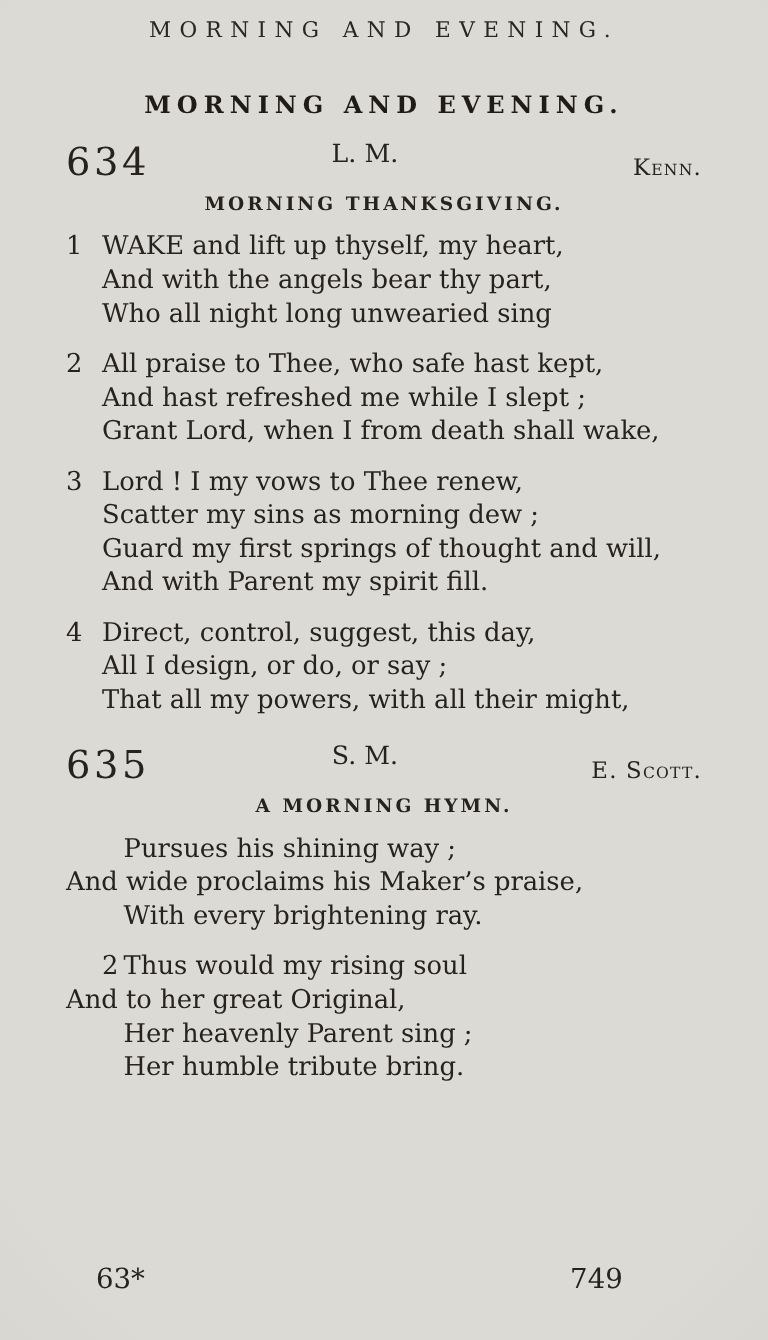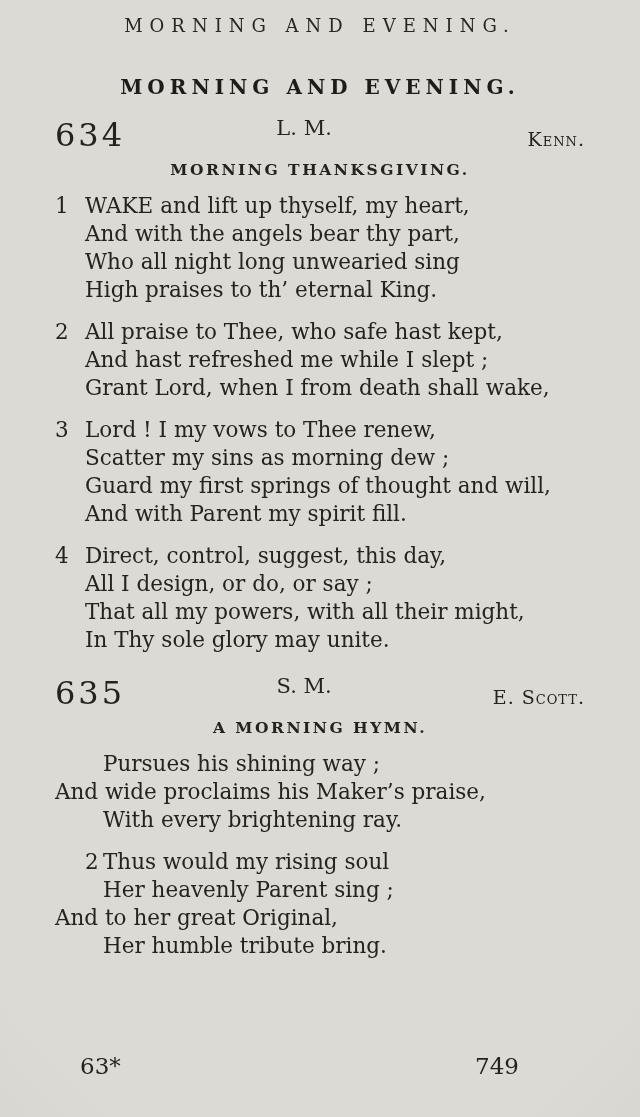"High praises to th’ eternal" div.line { html: <div>High praises to th’ eternal King.</div> -> none }
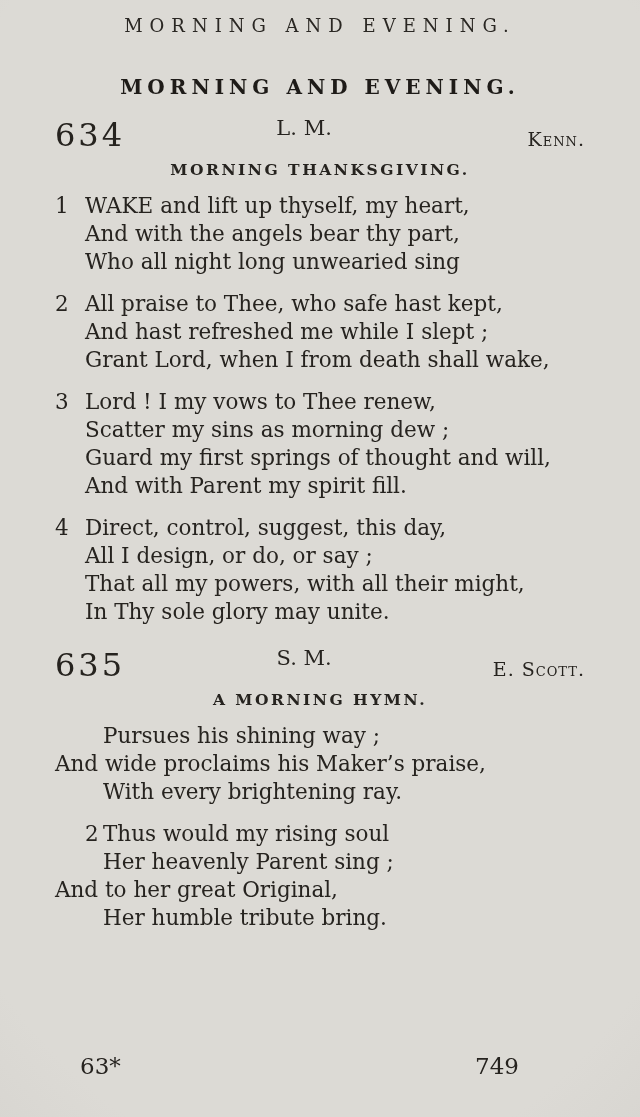"In Thy sole glory may" div.line { html: <div>In Thy sole glory may unite.</div> -> none }
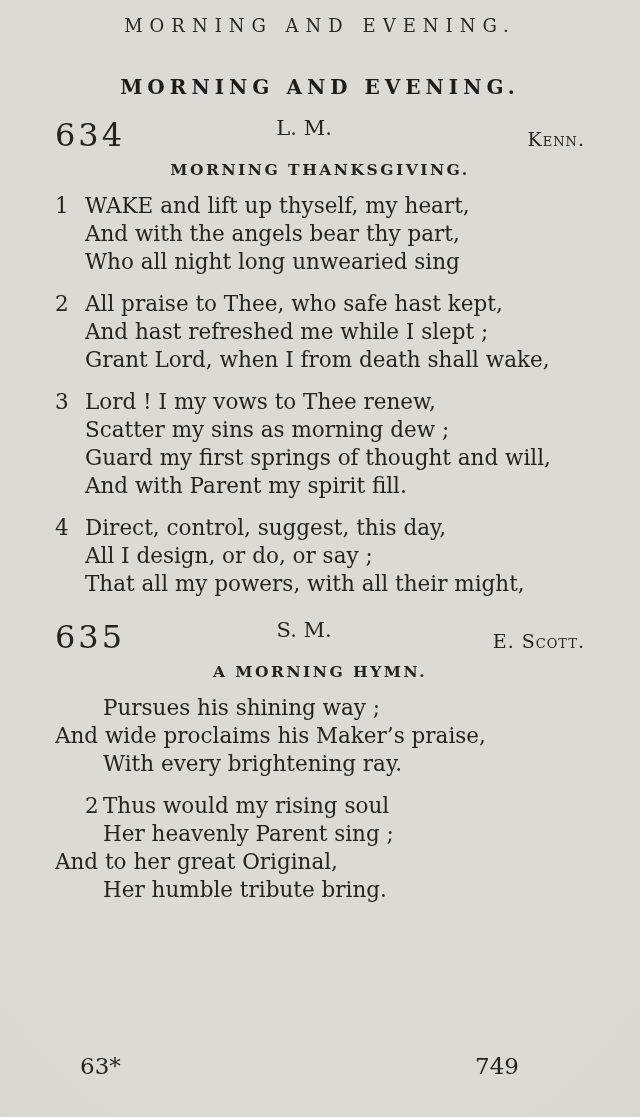"Her heavenly Parent sing ;" div.line { order: before "And to her great Original," -> after "And to her great Original," }
